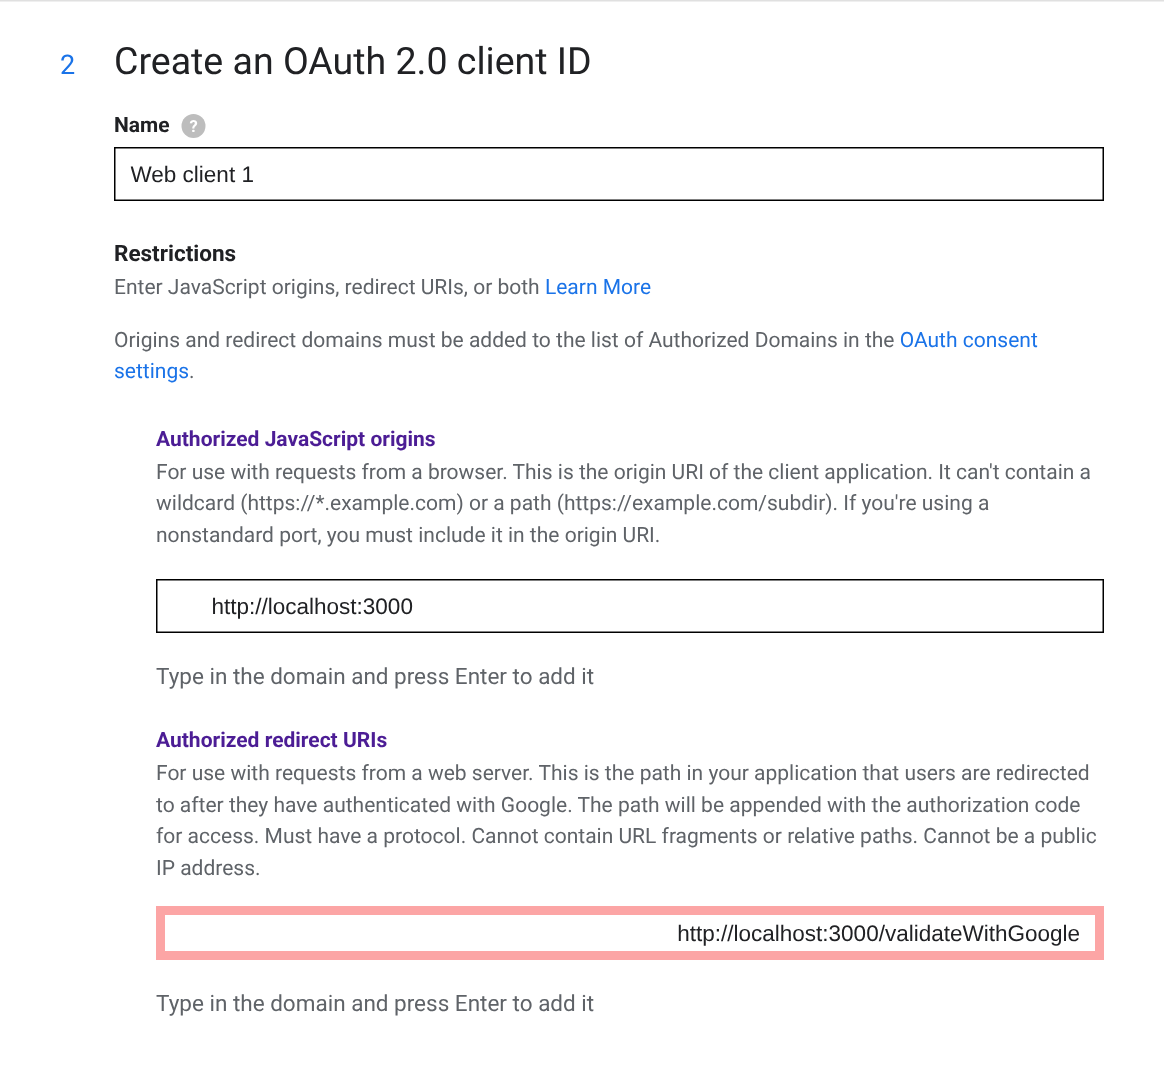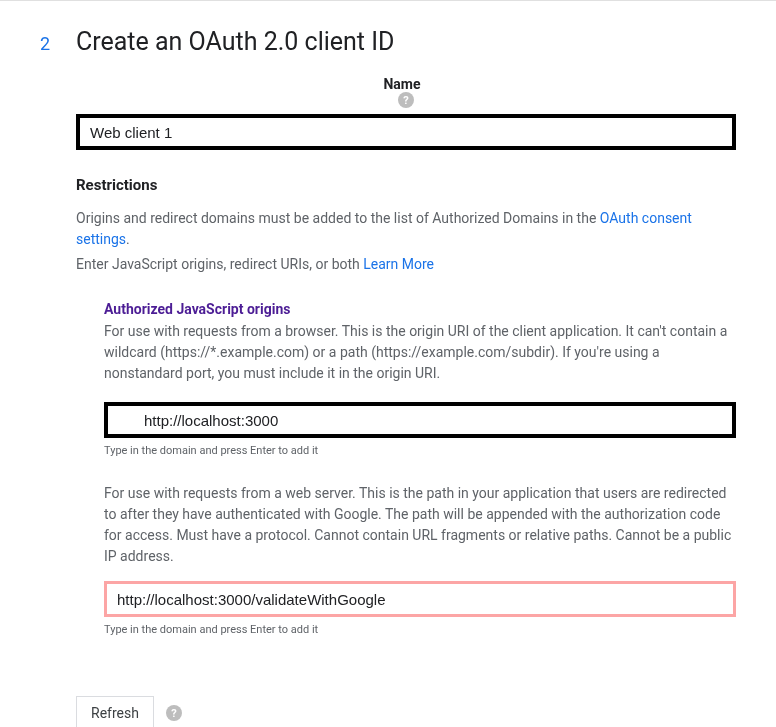"Name" .label-row { flex-direction: column -> none }
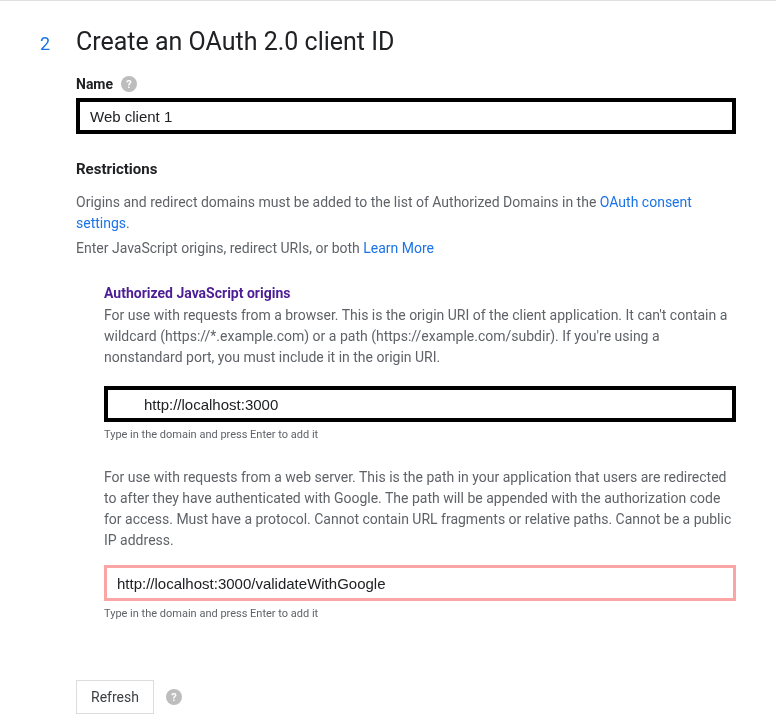"Web client 1" .text-input { border: 4px solid #000000 -> 1px solid #000000 }
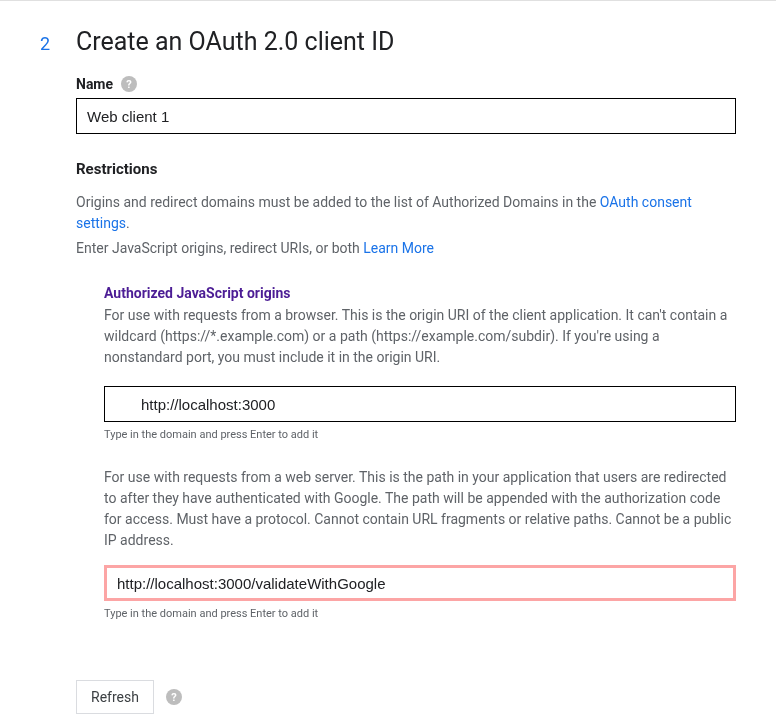"Origins and redirect domains must" div.desc-text { order: before "Enter JavaScript origins, redirect URIs," -> after "Enter JavaScript origins, redirect URIs," }
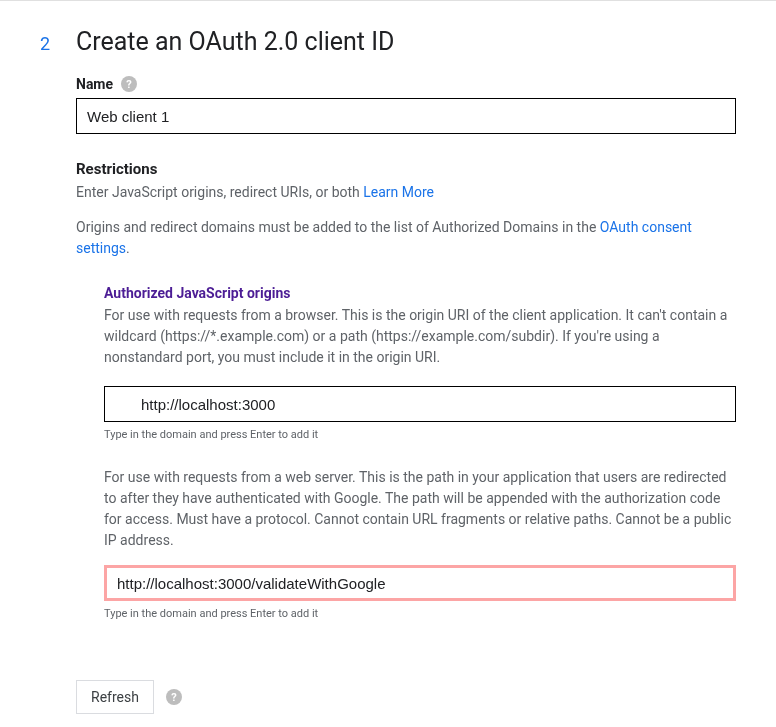"Type in the domain and" .hint-text { font-size: 11px -> 15px; margin-top: 6px -> 20px }
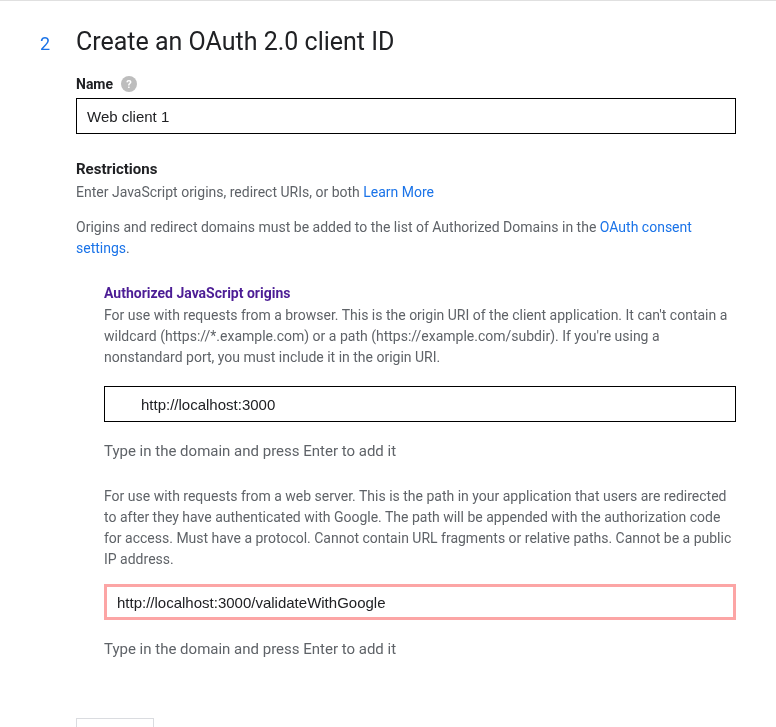"Authorized redirect URIs" div.nested-label { html: none -> <div>Authorized redirect URIs</div> }
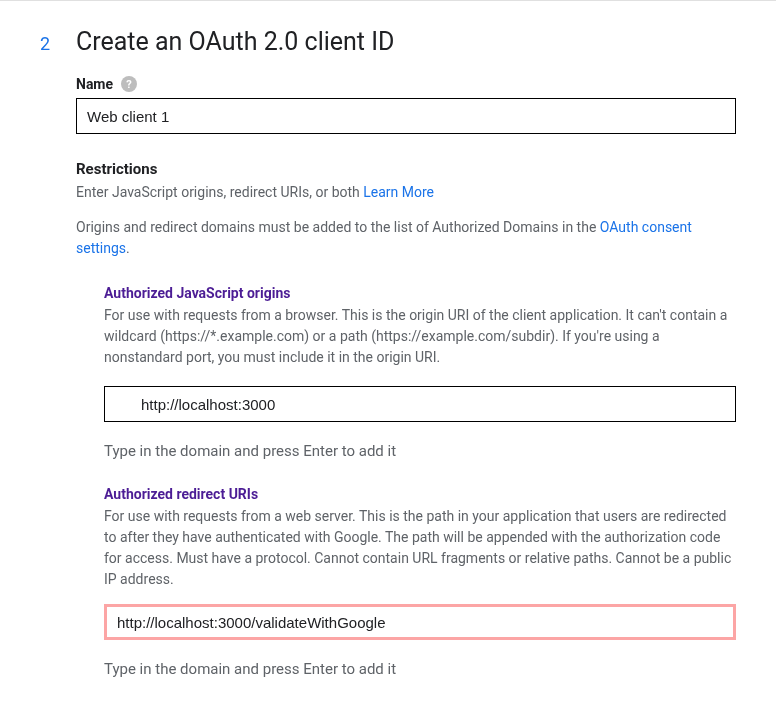"http://localhost:3000/validateWithGoogle" .text-input.focused { border: 3px solid #fca5a5 -> 6px solid #fca5a5; text-align: none -> right }
